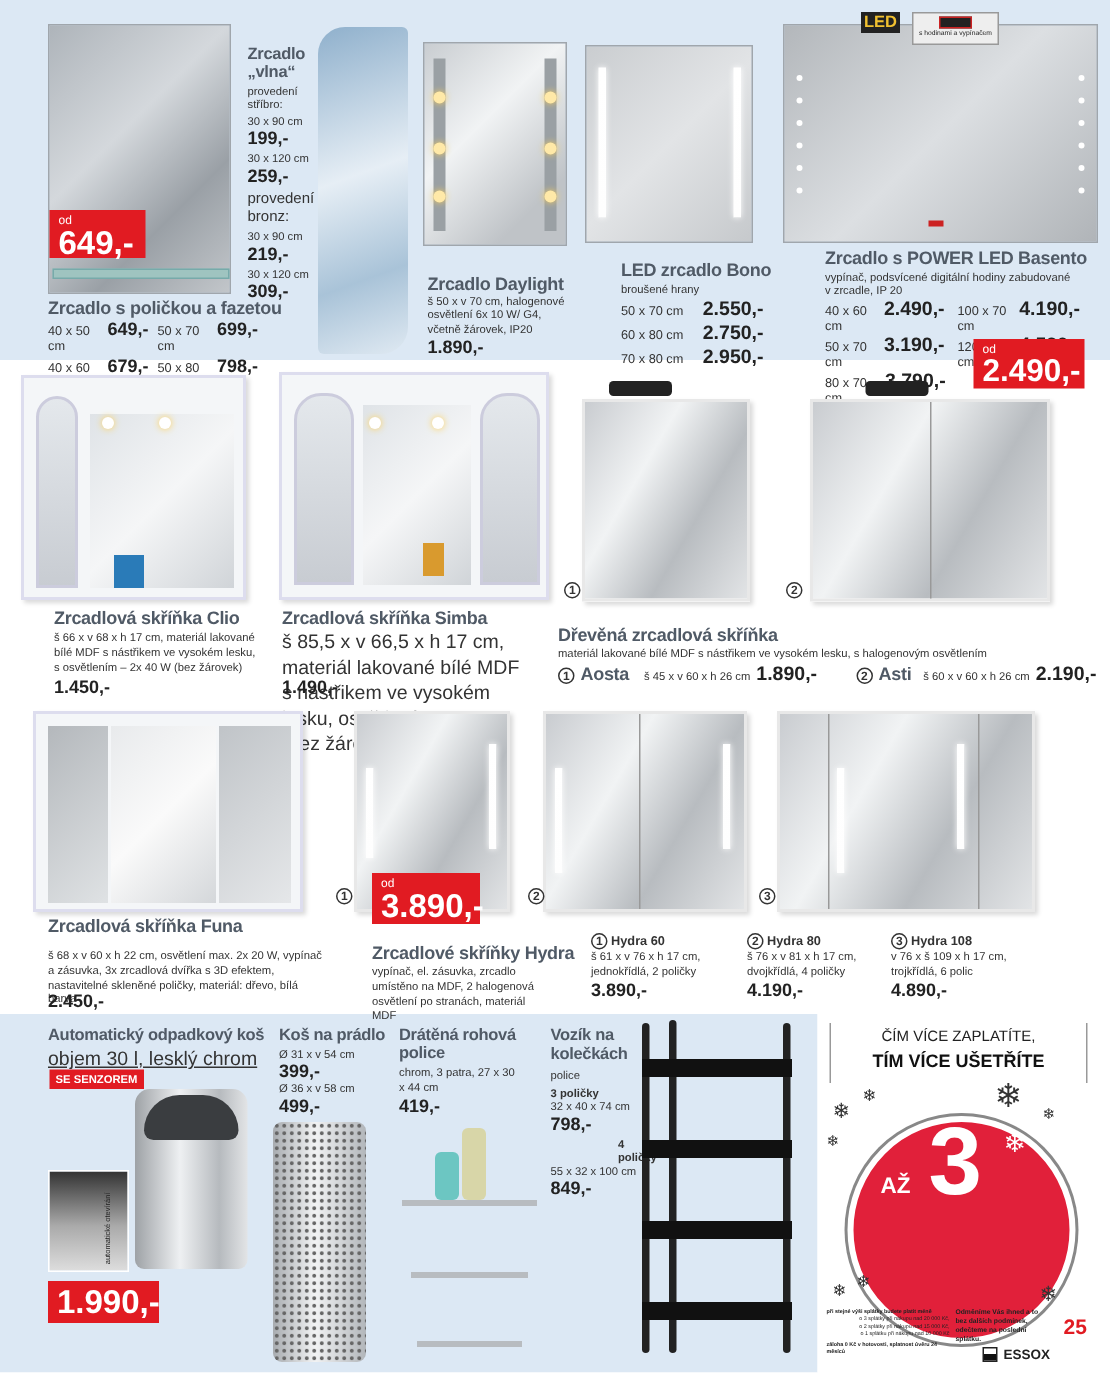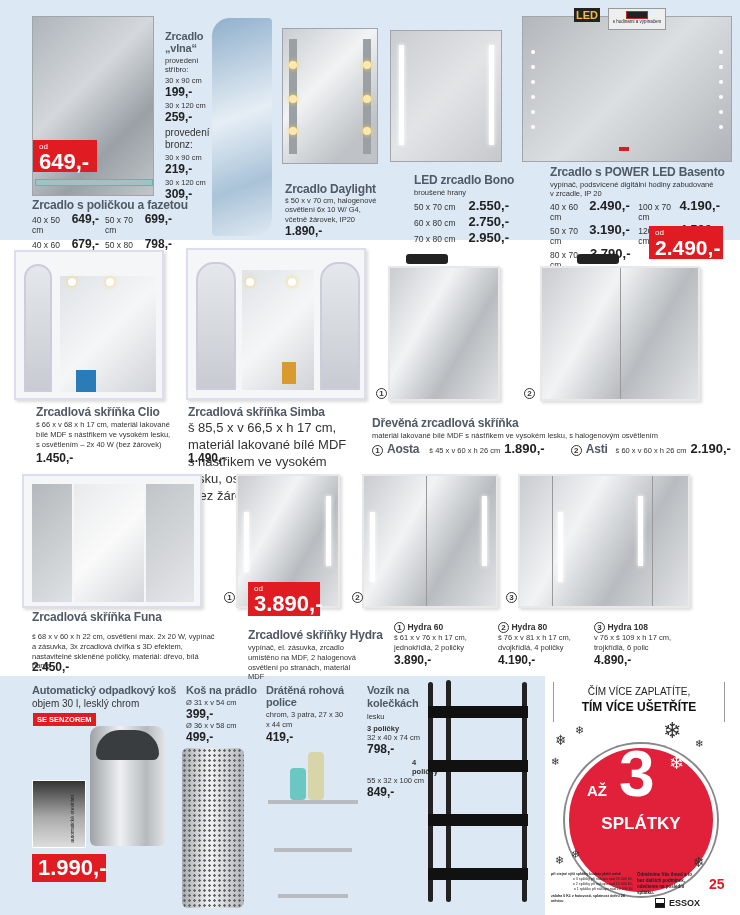"objem 30 l, lesklý chrom" div.abs { font-size: 10px -> 13px; text-decoration: none -> underline }
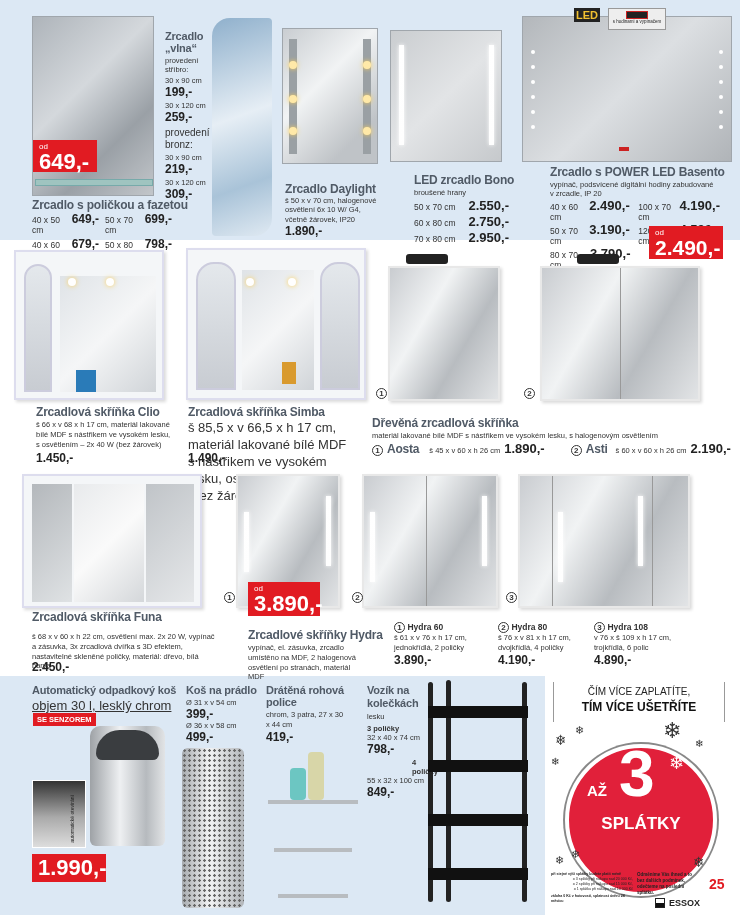"lesku" div.abs { text: lesku -> police }
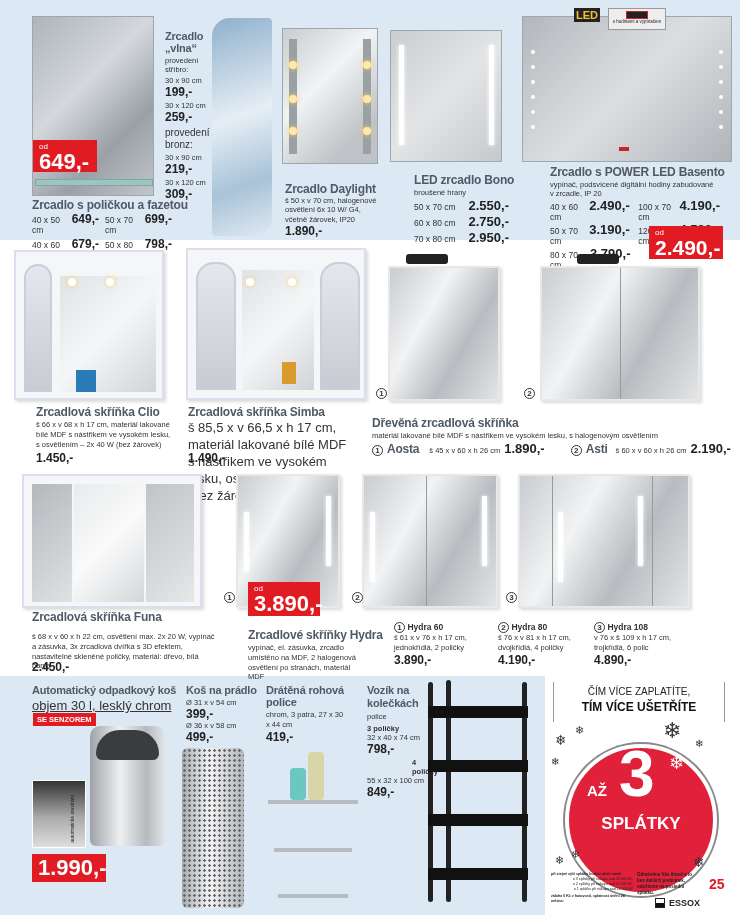"SPLÁTKY" div { html: <div>SPLÁTKY</div> -> none }
